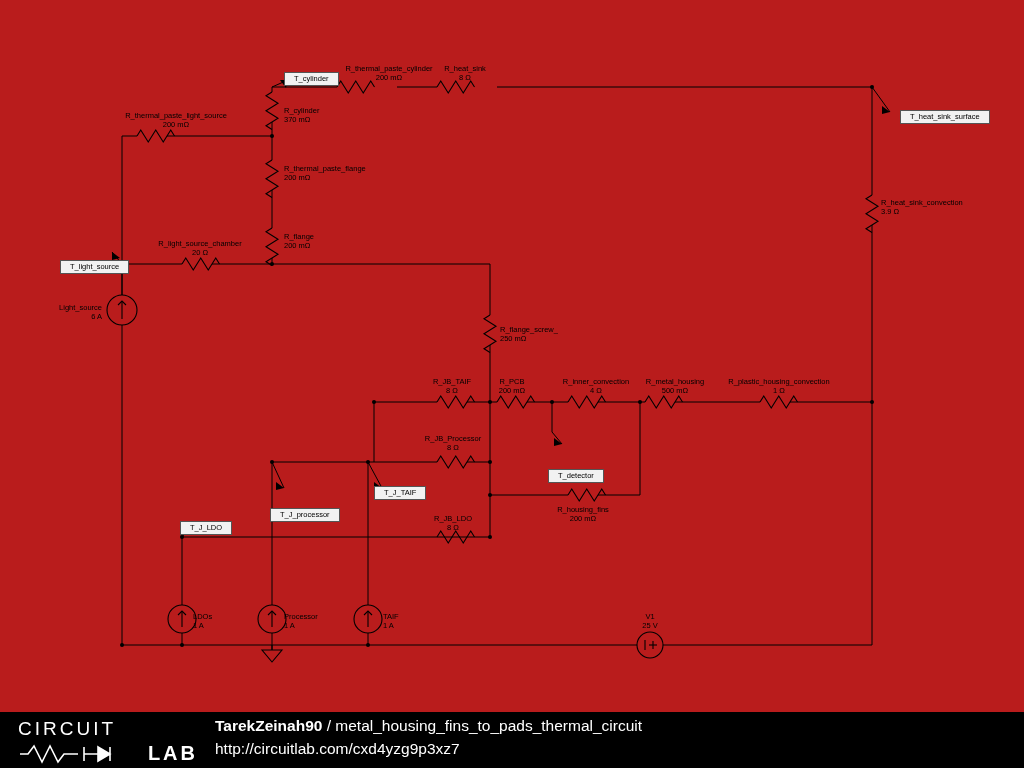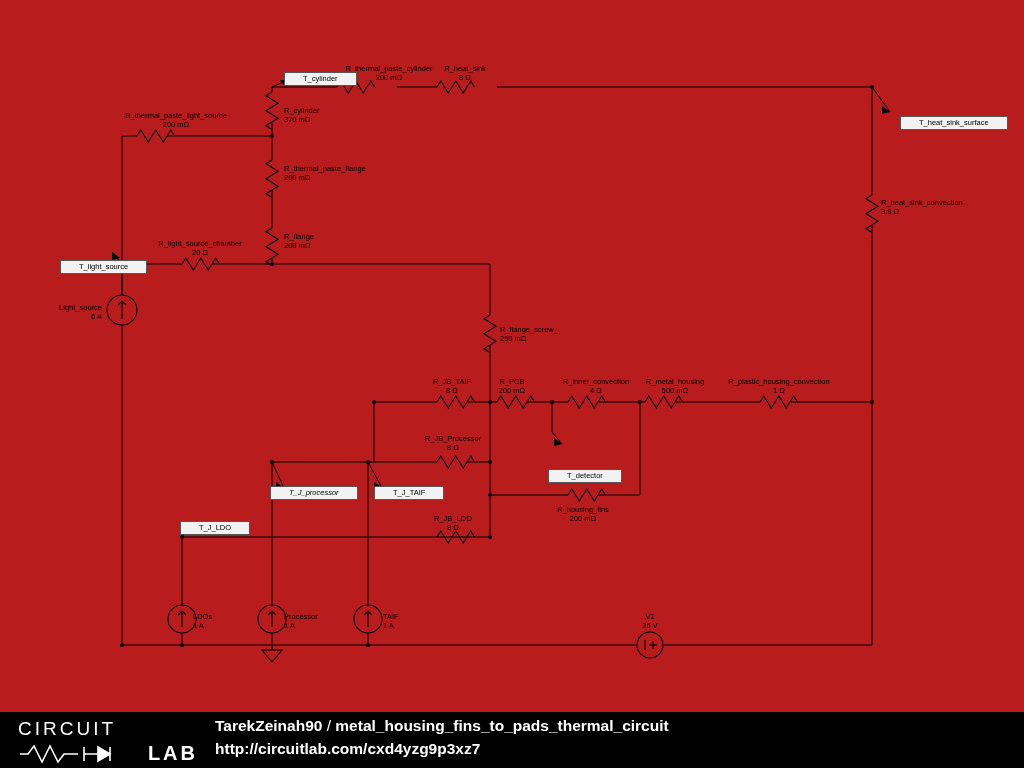"T_cylinder" .nodebox { padding: 1px 18px -> 1px 9px }
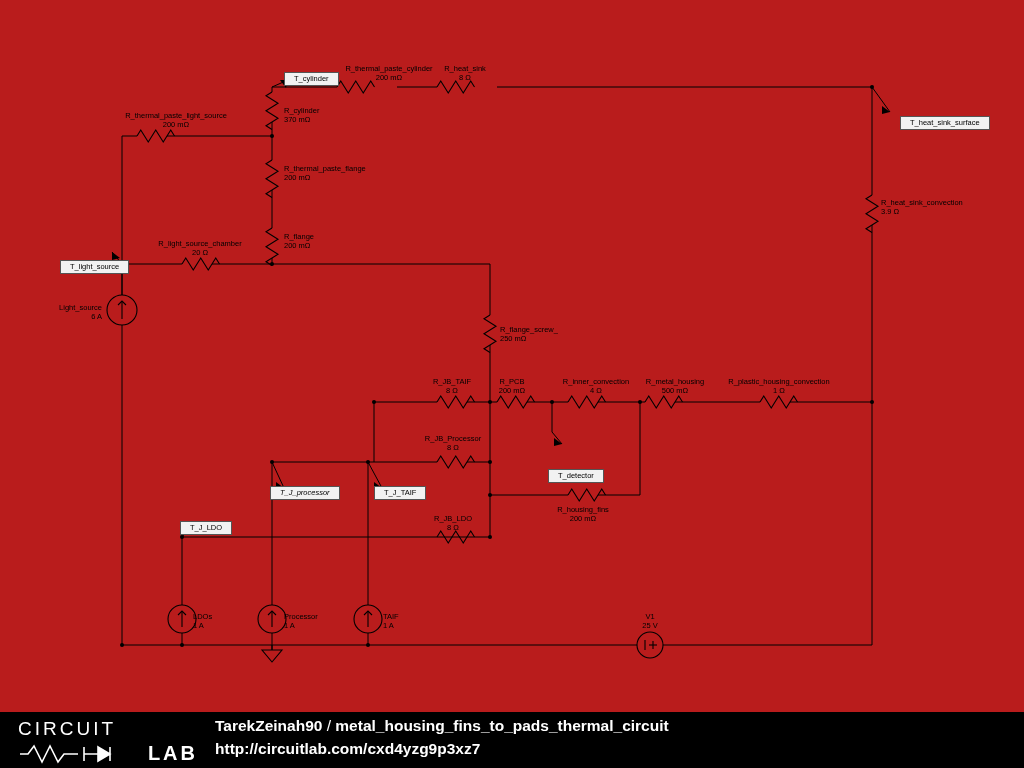"T_heat_sink_surface" div.nodebox { top: 116px -> 110px }
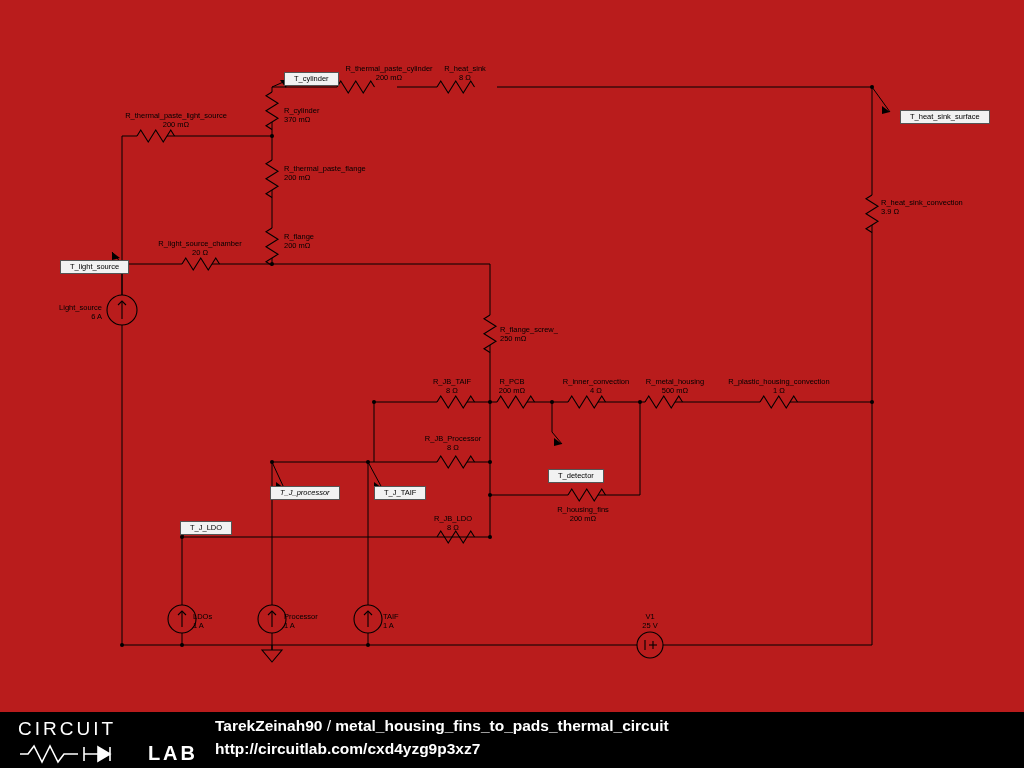"T_J_processor" div.nodebox { font-style: italic -> none; top: 486px -> 508px }
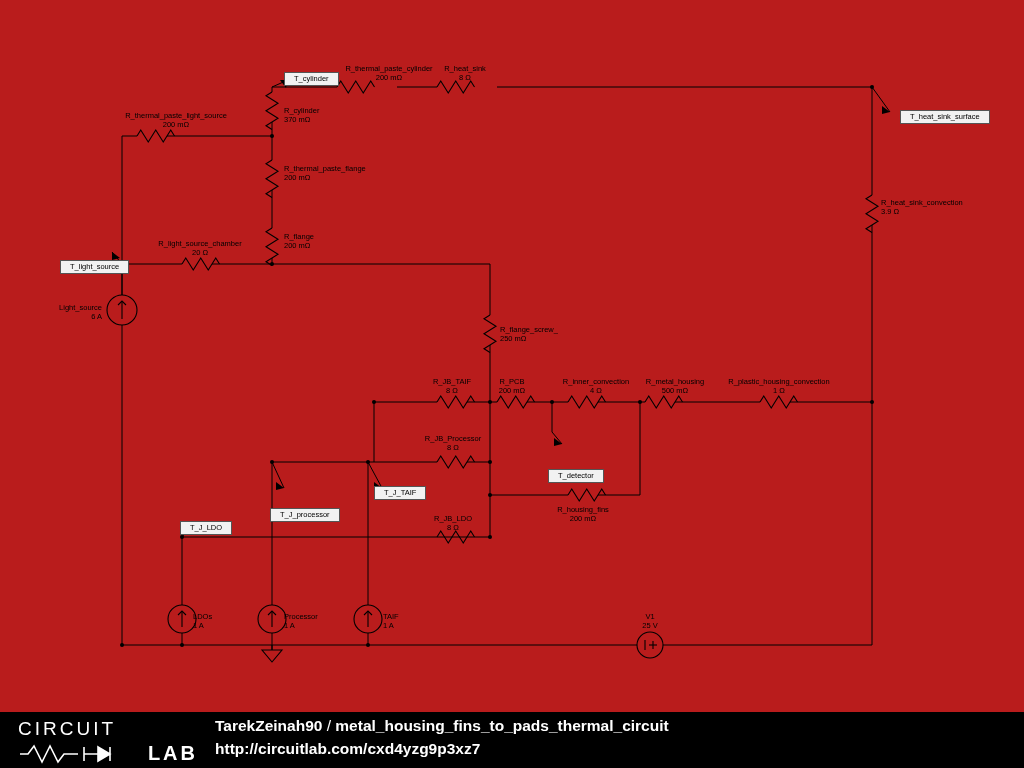"metal_housing_fins_to_pads_thermal_circu" #footer .titleline .proj { font-weight: bold -> normal }
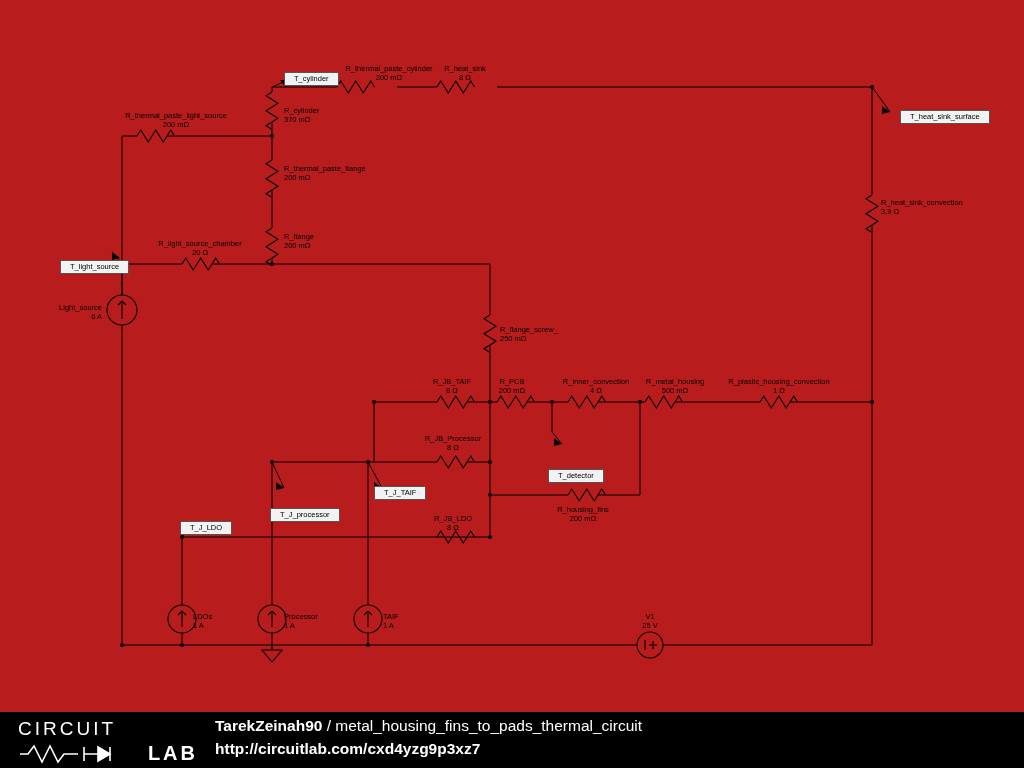"http://circuitlab.com/cxd4yzg9p3xz7" #footer .url { font-weight: bold -> none }
